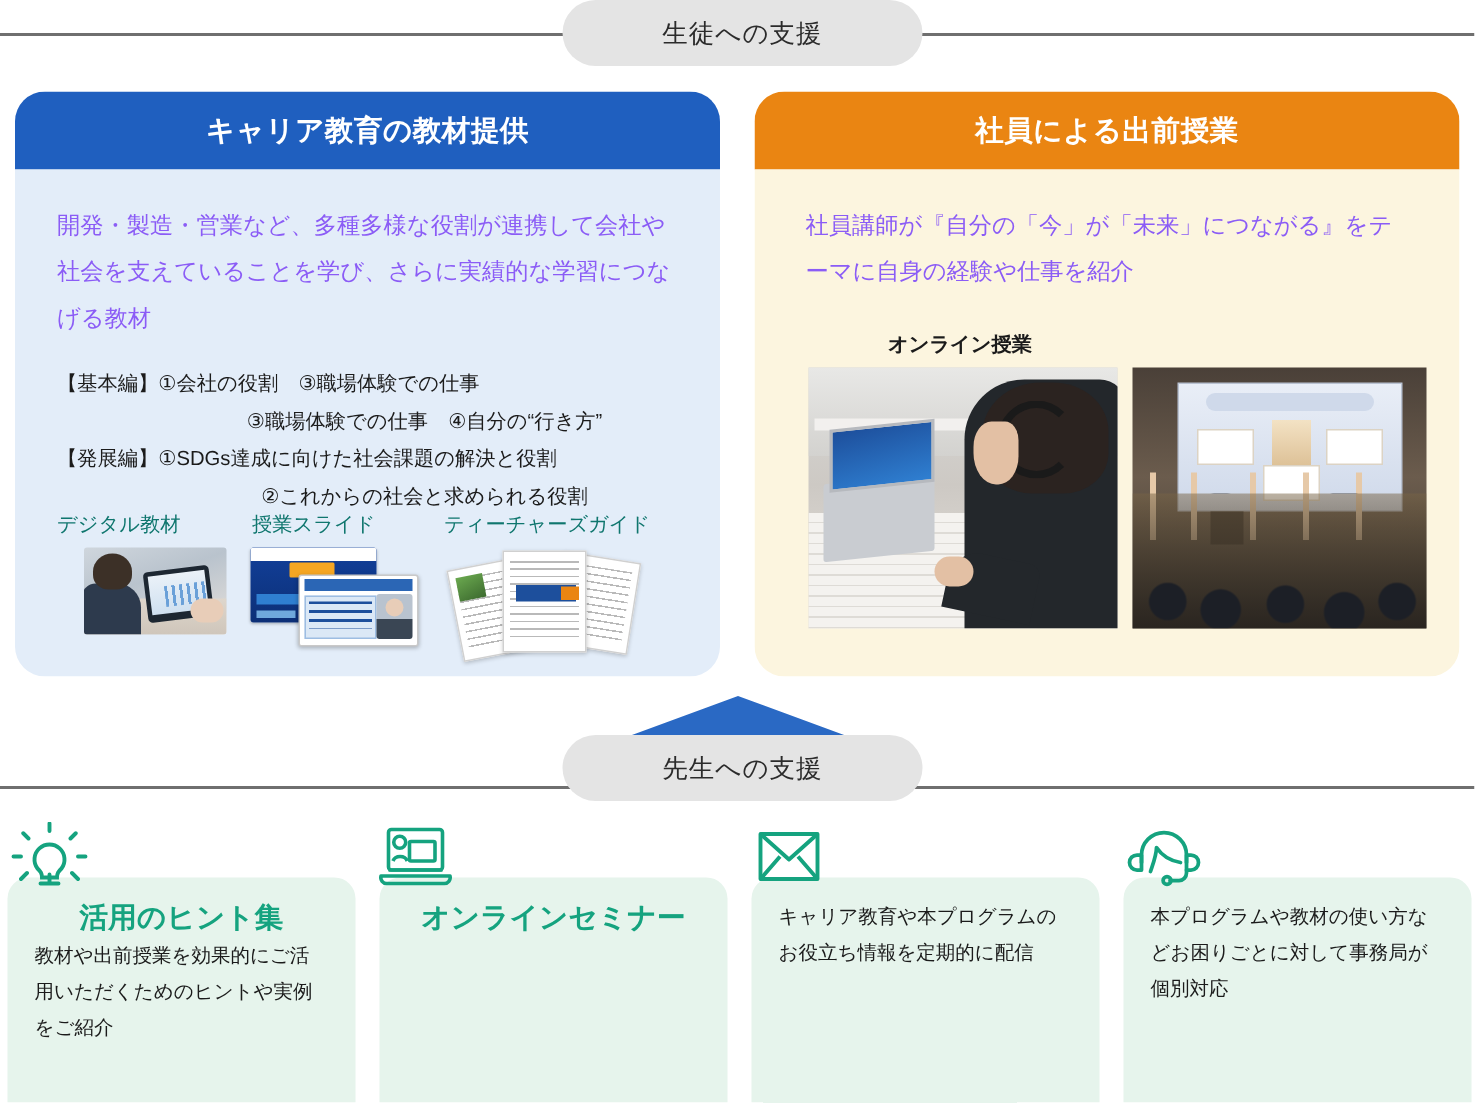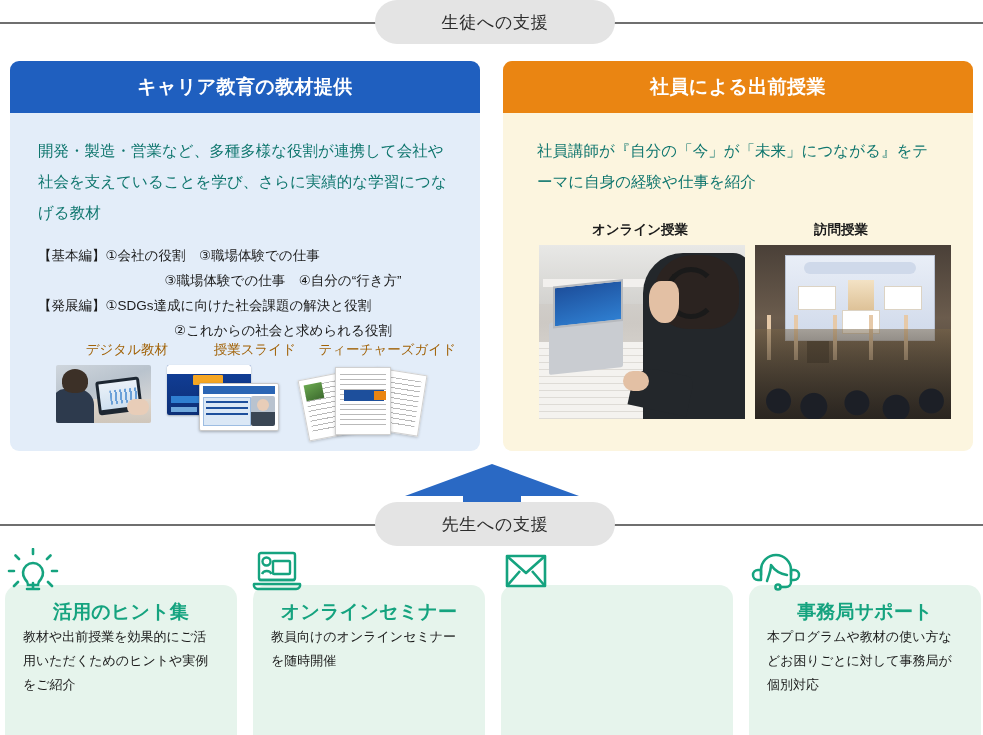"キャリア教育の教材提供" .card { border-radius: 9px -> 20px }
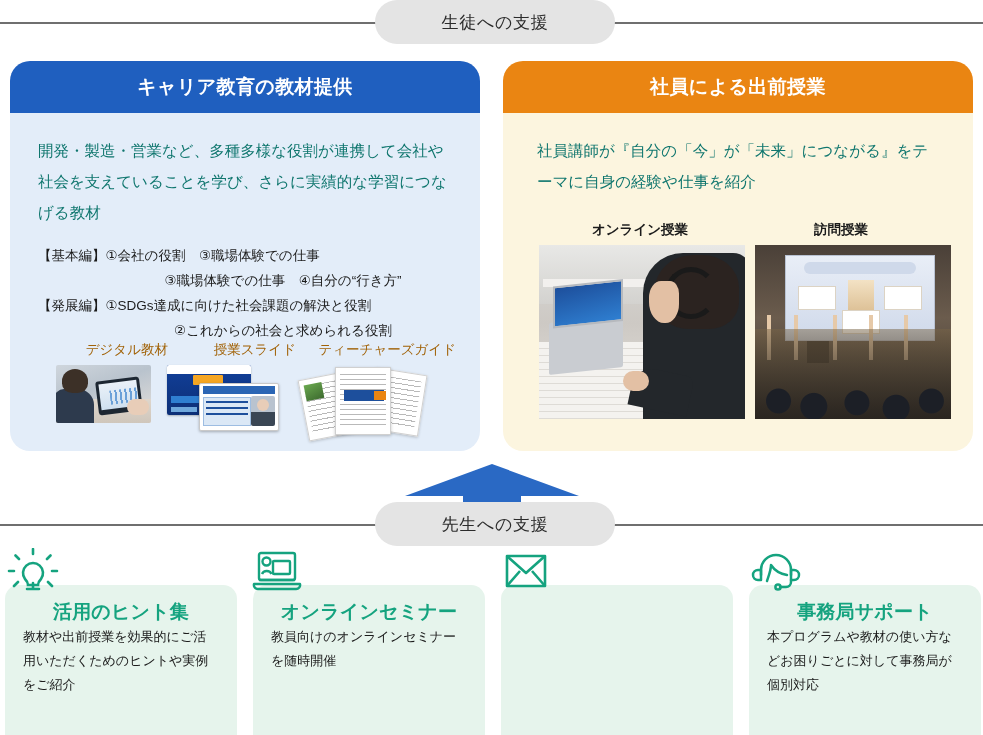"開発・製造・営業など、多種多様な役割が連携して会社や社会を支えていることを学び、" .lede { color: #0f766e -> #8b5cf6 }
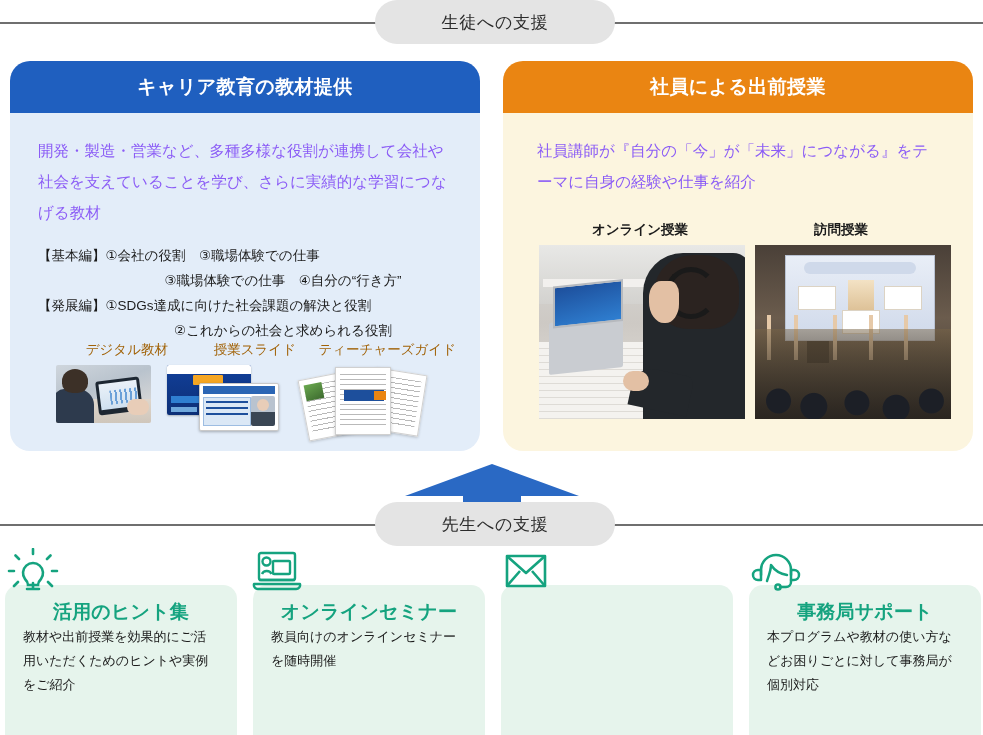"訪問授業" div.lesson-caption { html: <div>訪問授業</div> -> none }
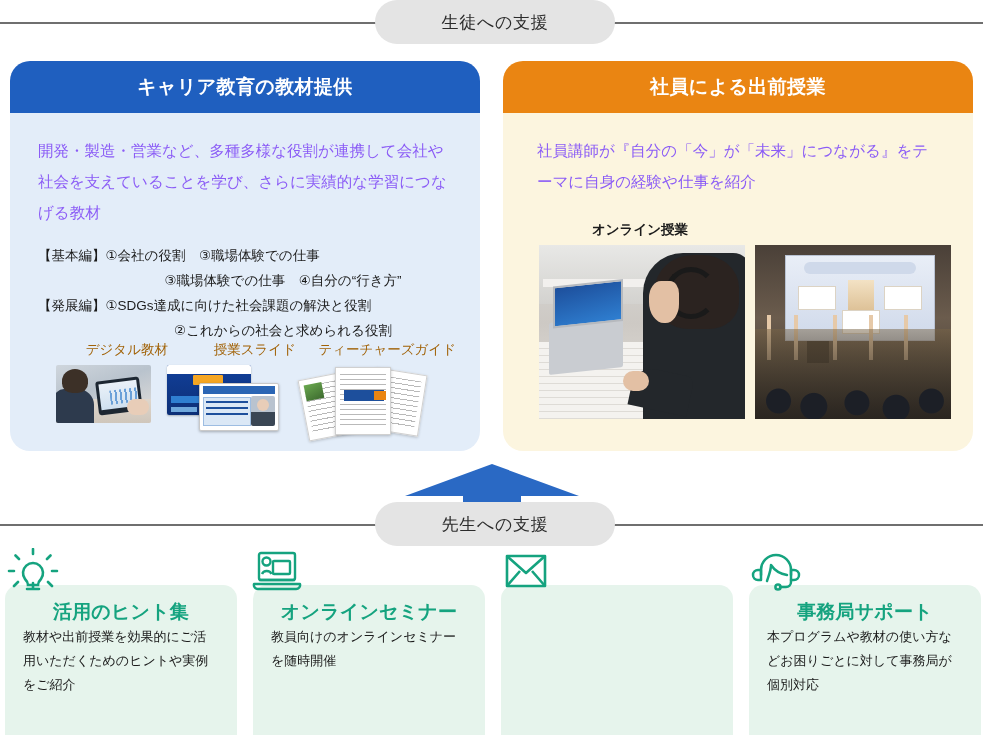"デジタル教材" .thumb-caption { color: #a16207 -> #0f766e; text-align: right -> left }
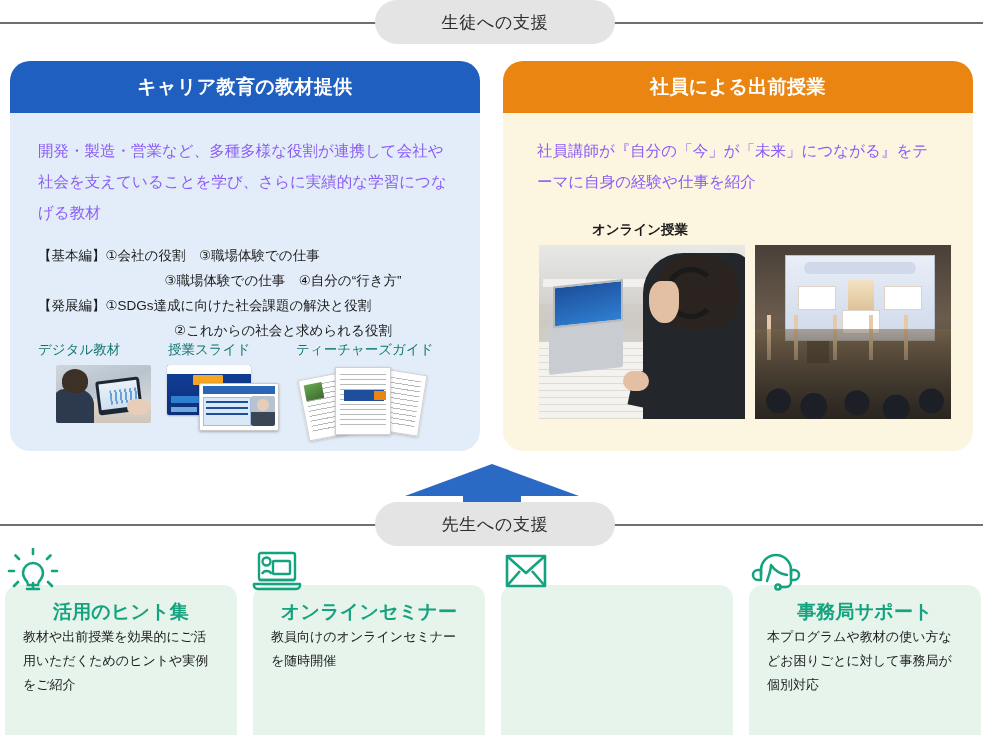"先生への支援" .pill-bottom { top: 502px -> 490px }
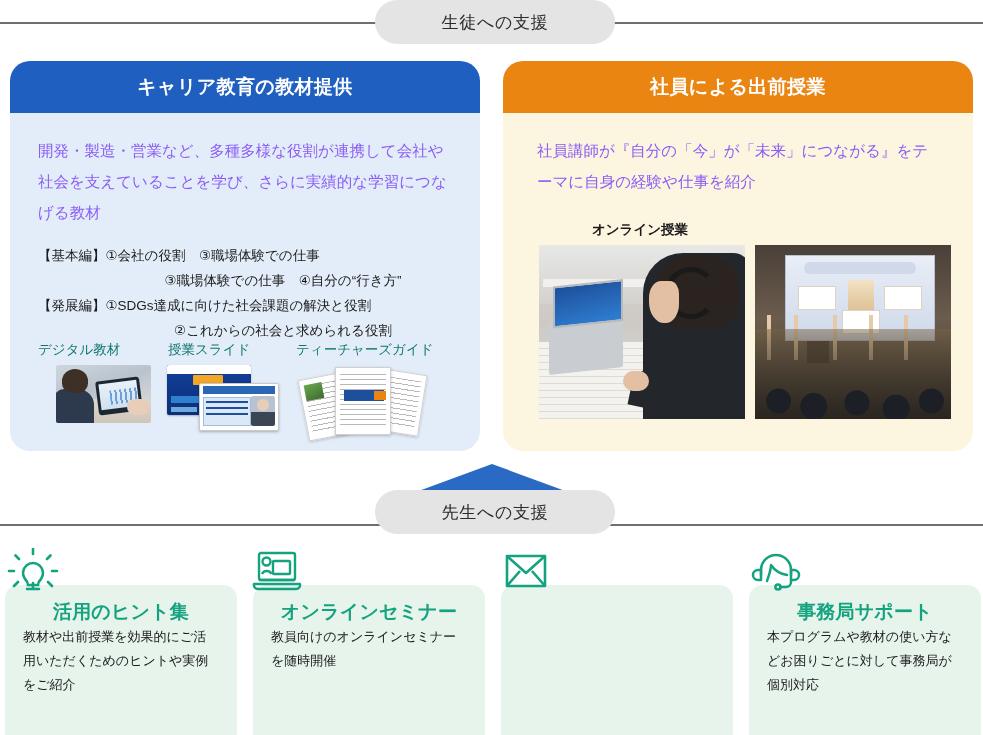"キャリア教育や本プログラムのお役立ち情報を定期的に配信" div.mint-body { html: none -> <div>キャリア教育や本プログラムのお役立ち情報を定期的に配信</div> }
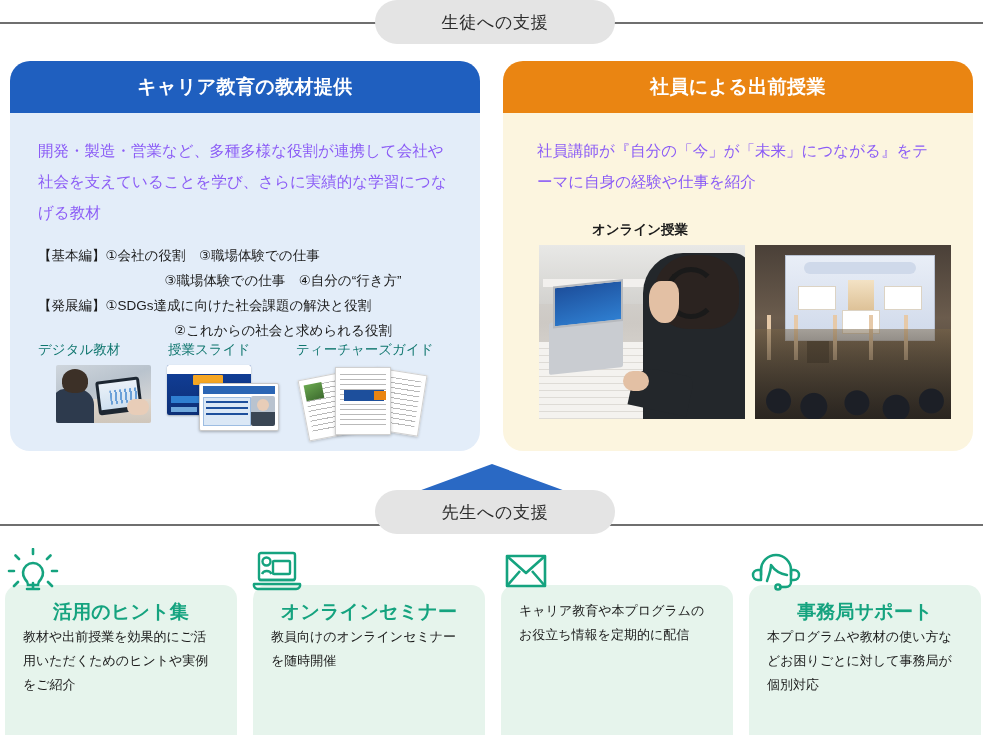"事務局サポート" div.mint-title { html: <div>事務局サポート</div> -> none }
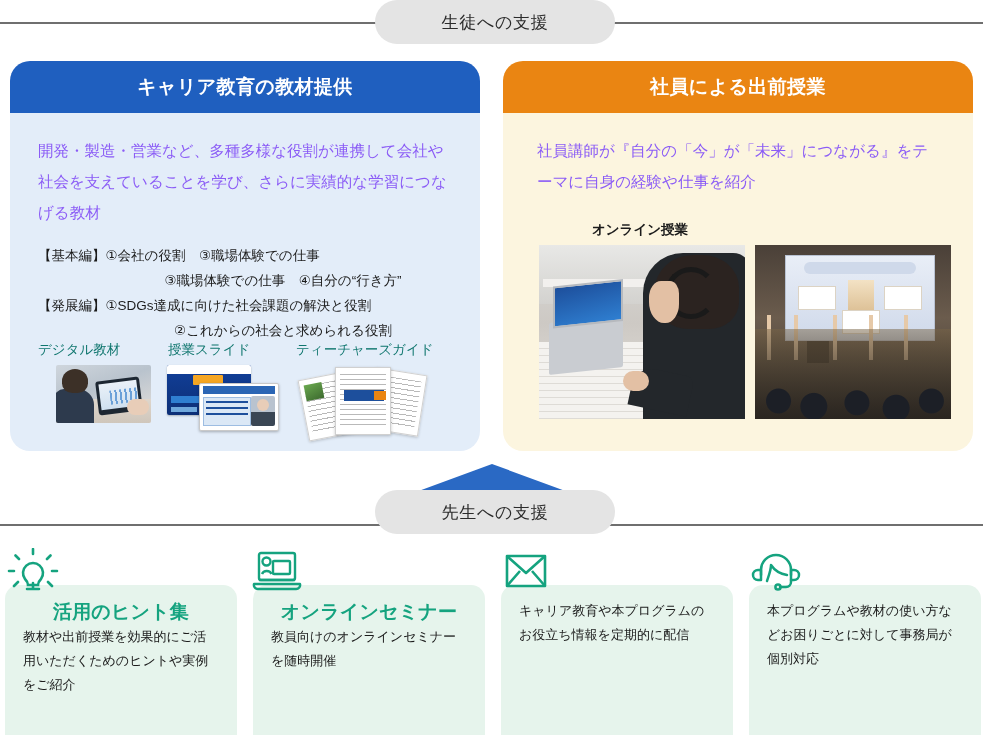"教員向けのオンラインセミナーを随時開催" div.mint-body { html: <div>教員向けのオンラインセミナーを随時開催</div> -> none }
